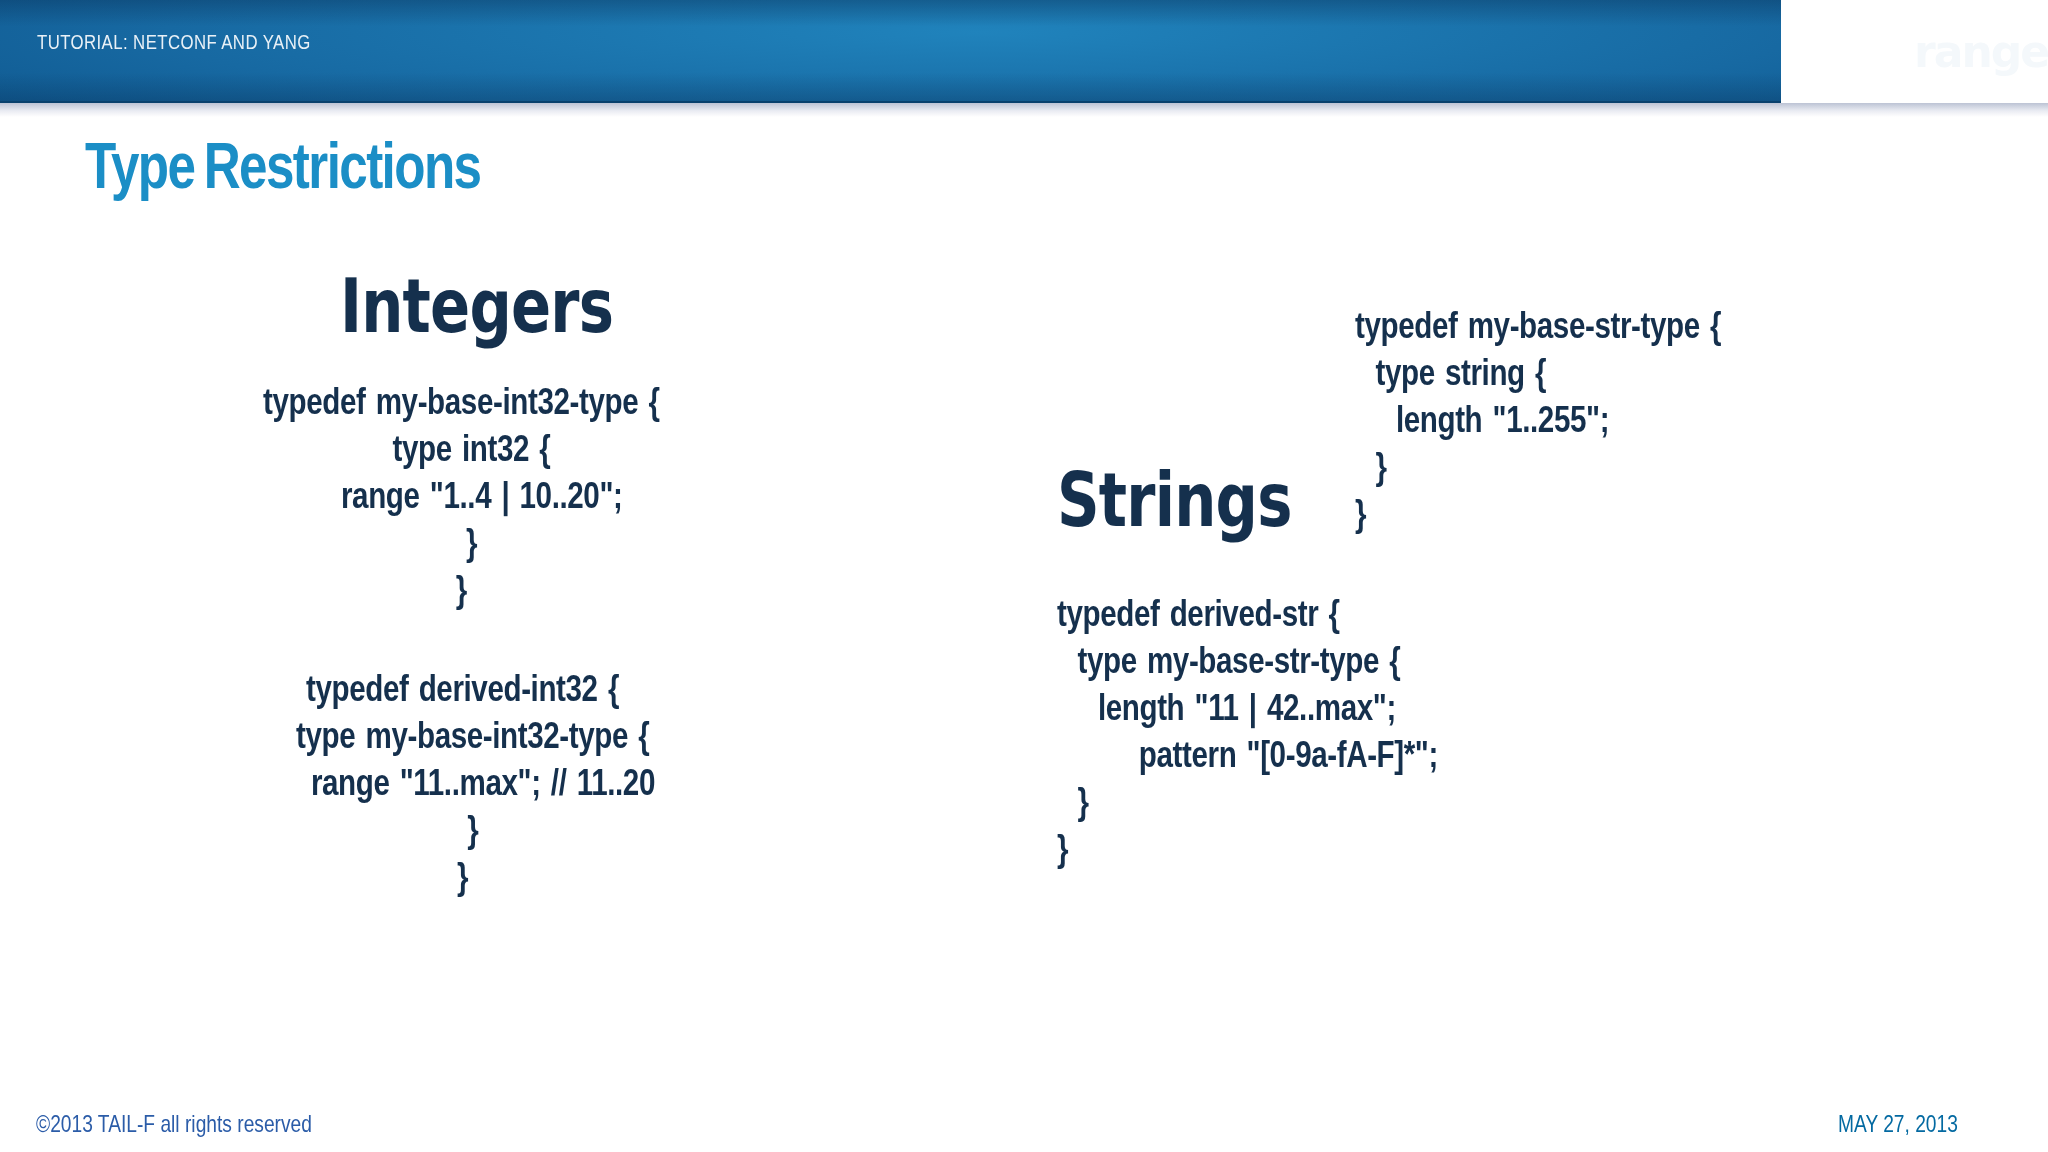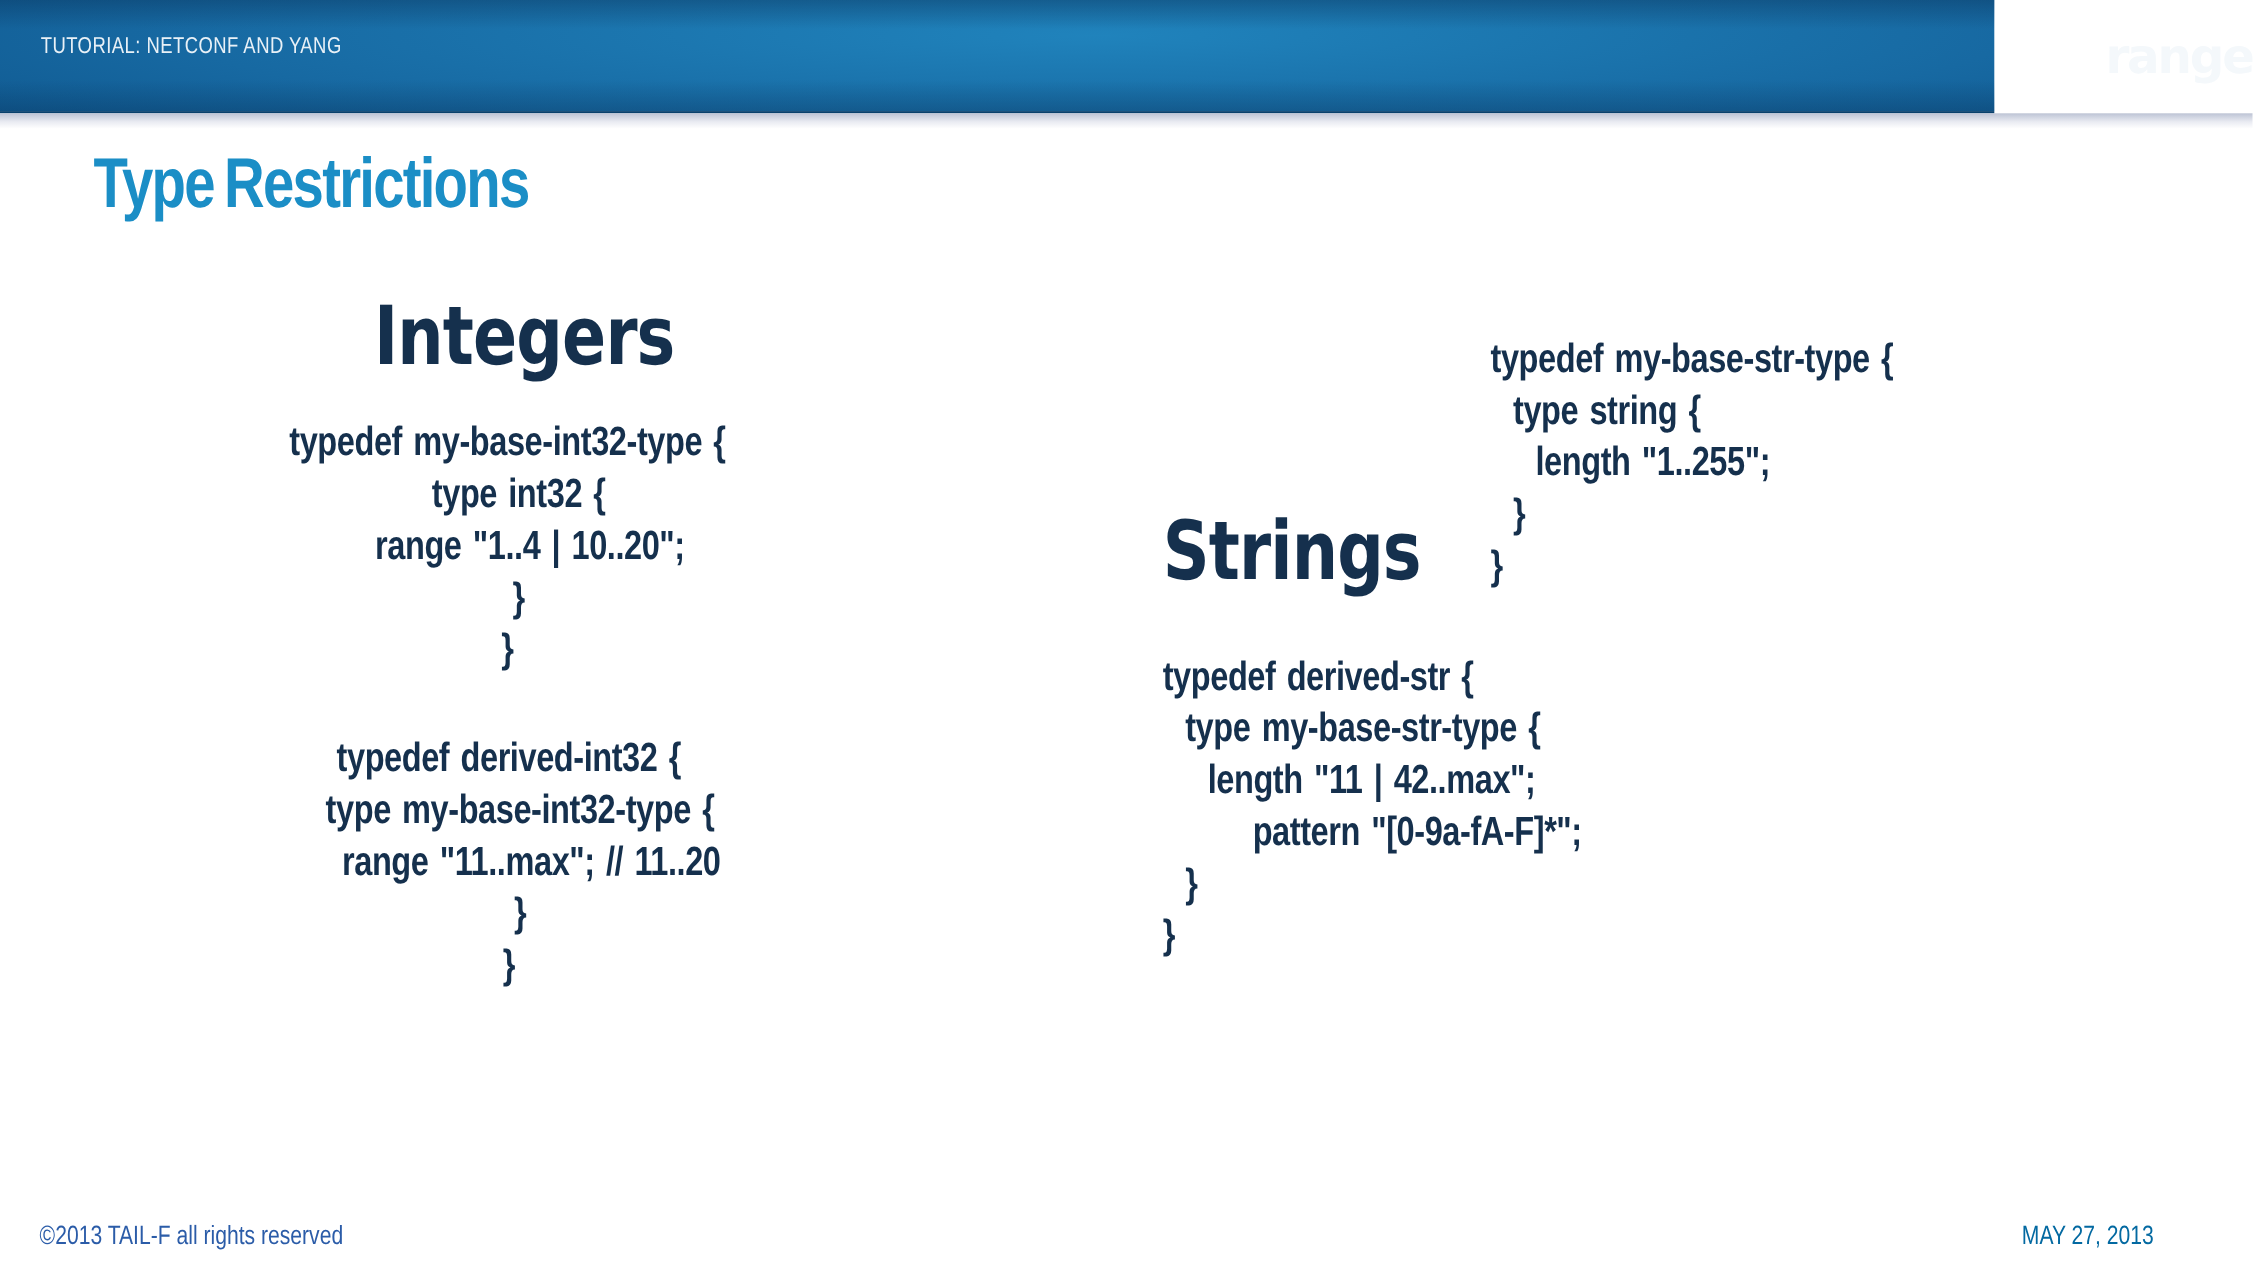"TUTORIAL: NETCONF AND YANG" .header { padding-left: 32px -> none }
